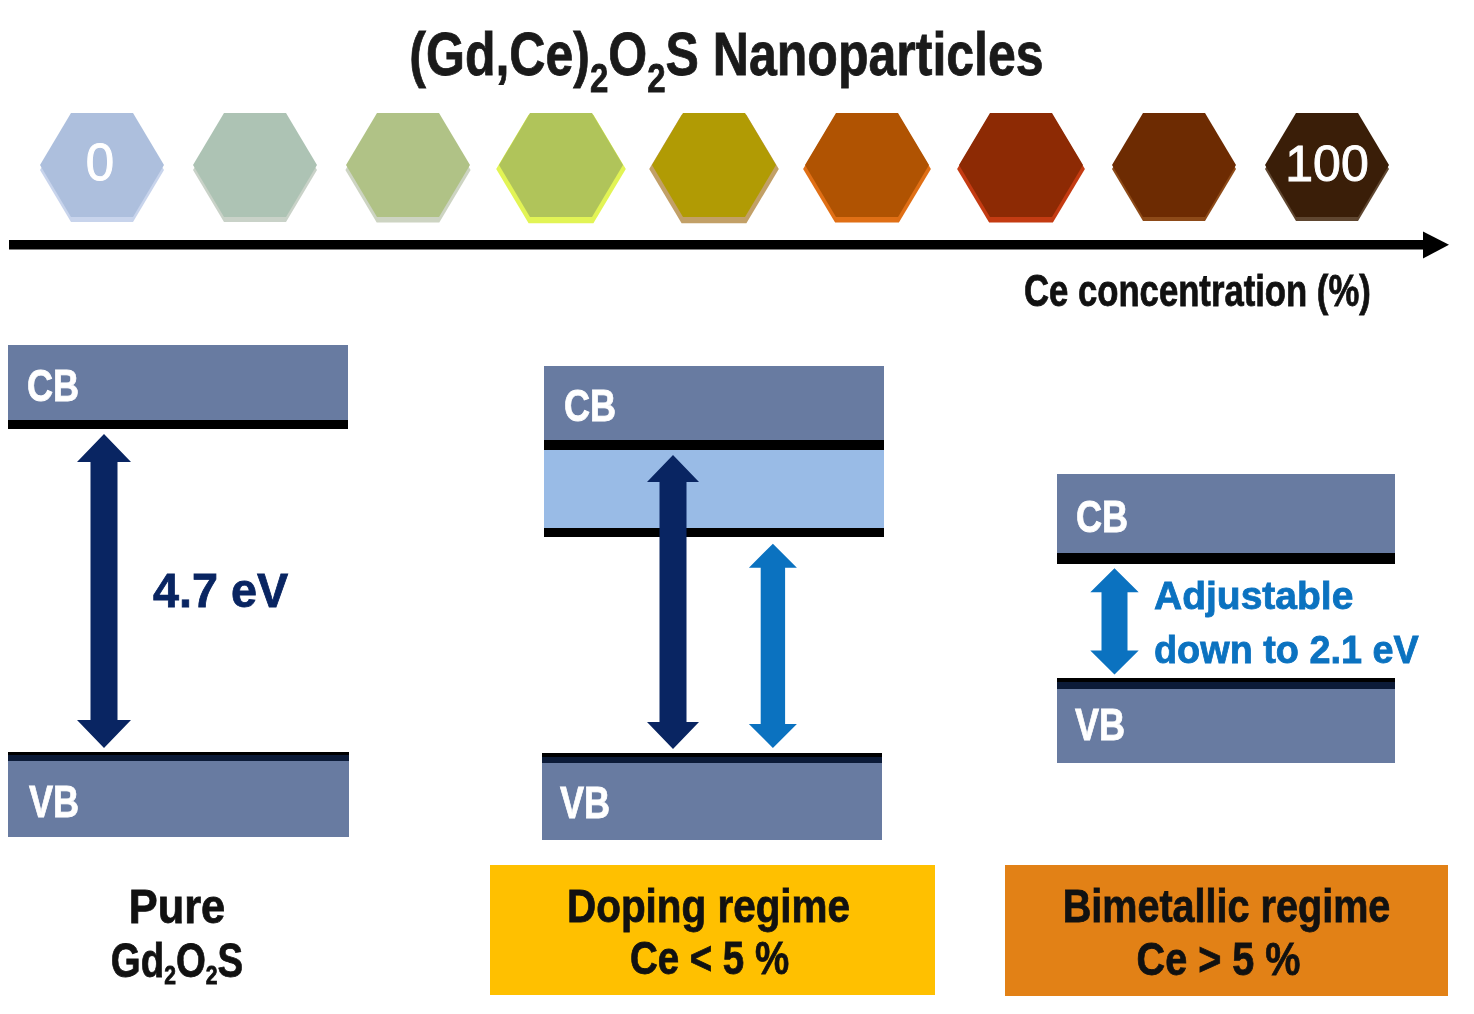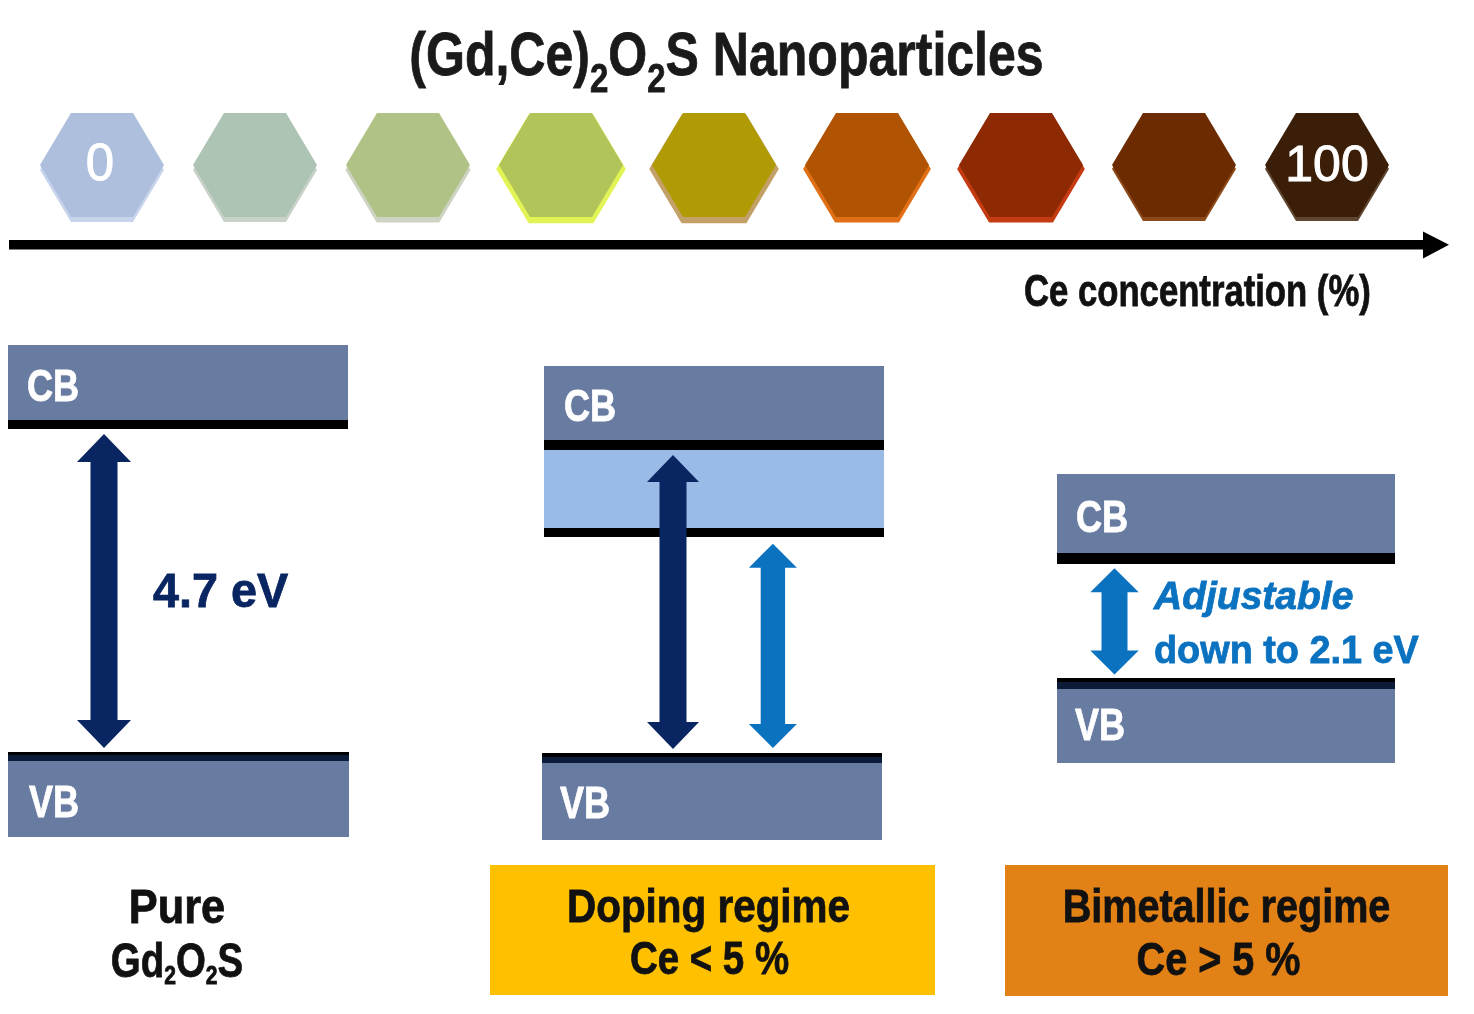"Adjustable" div.abs { font-style: italic -> none }
